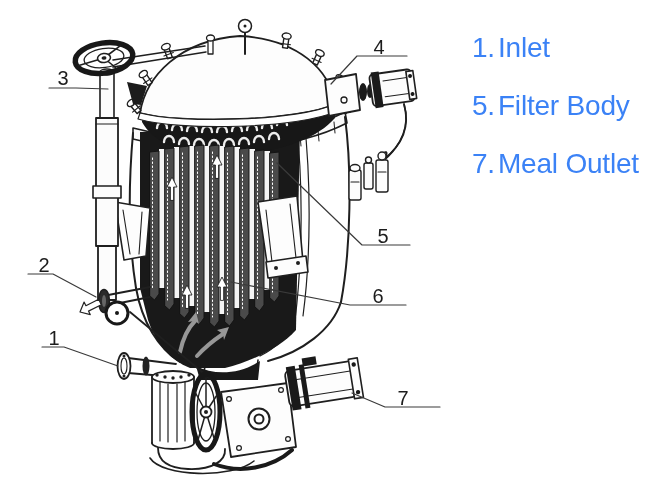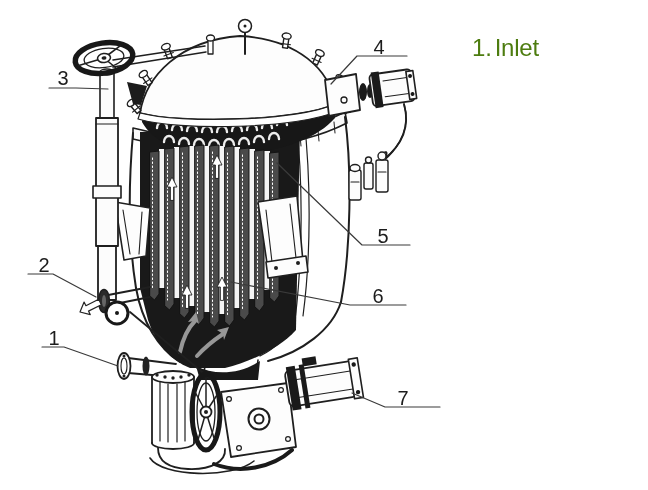"1.Inlet" .legend-item { color: #4d7c0f -> #3b82f6; font-size: 24px -> 28px }
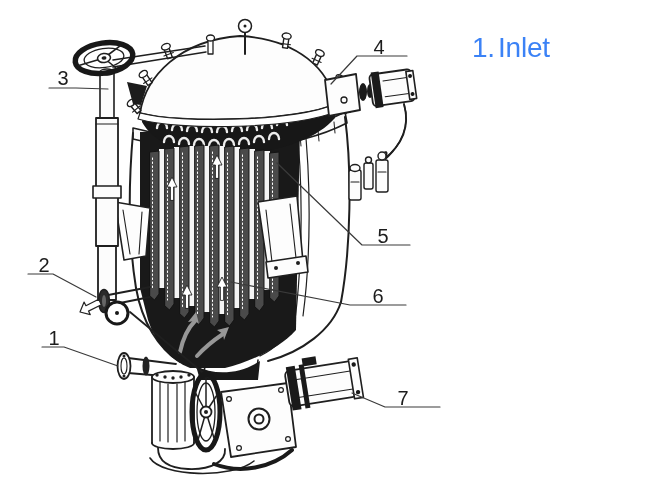"5.Filter Body" div.legend-item { html: none -> <div> <span>5.</span><span>Filter Body</span> </div> }
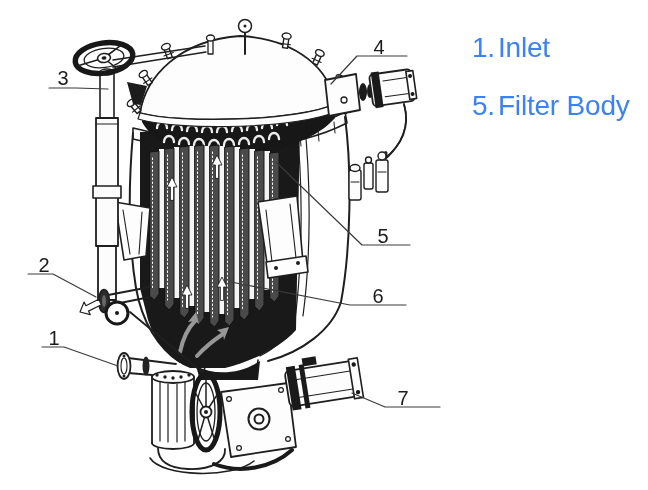"7.Meal Outlet" div.legend-item { html: none -> <div> <span>7.</span><span>Meal Outlet</span> </div> }
